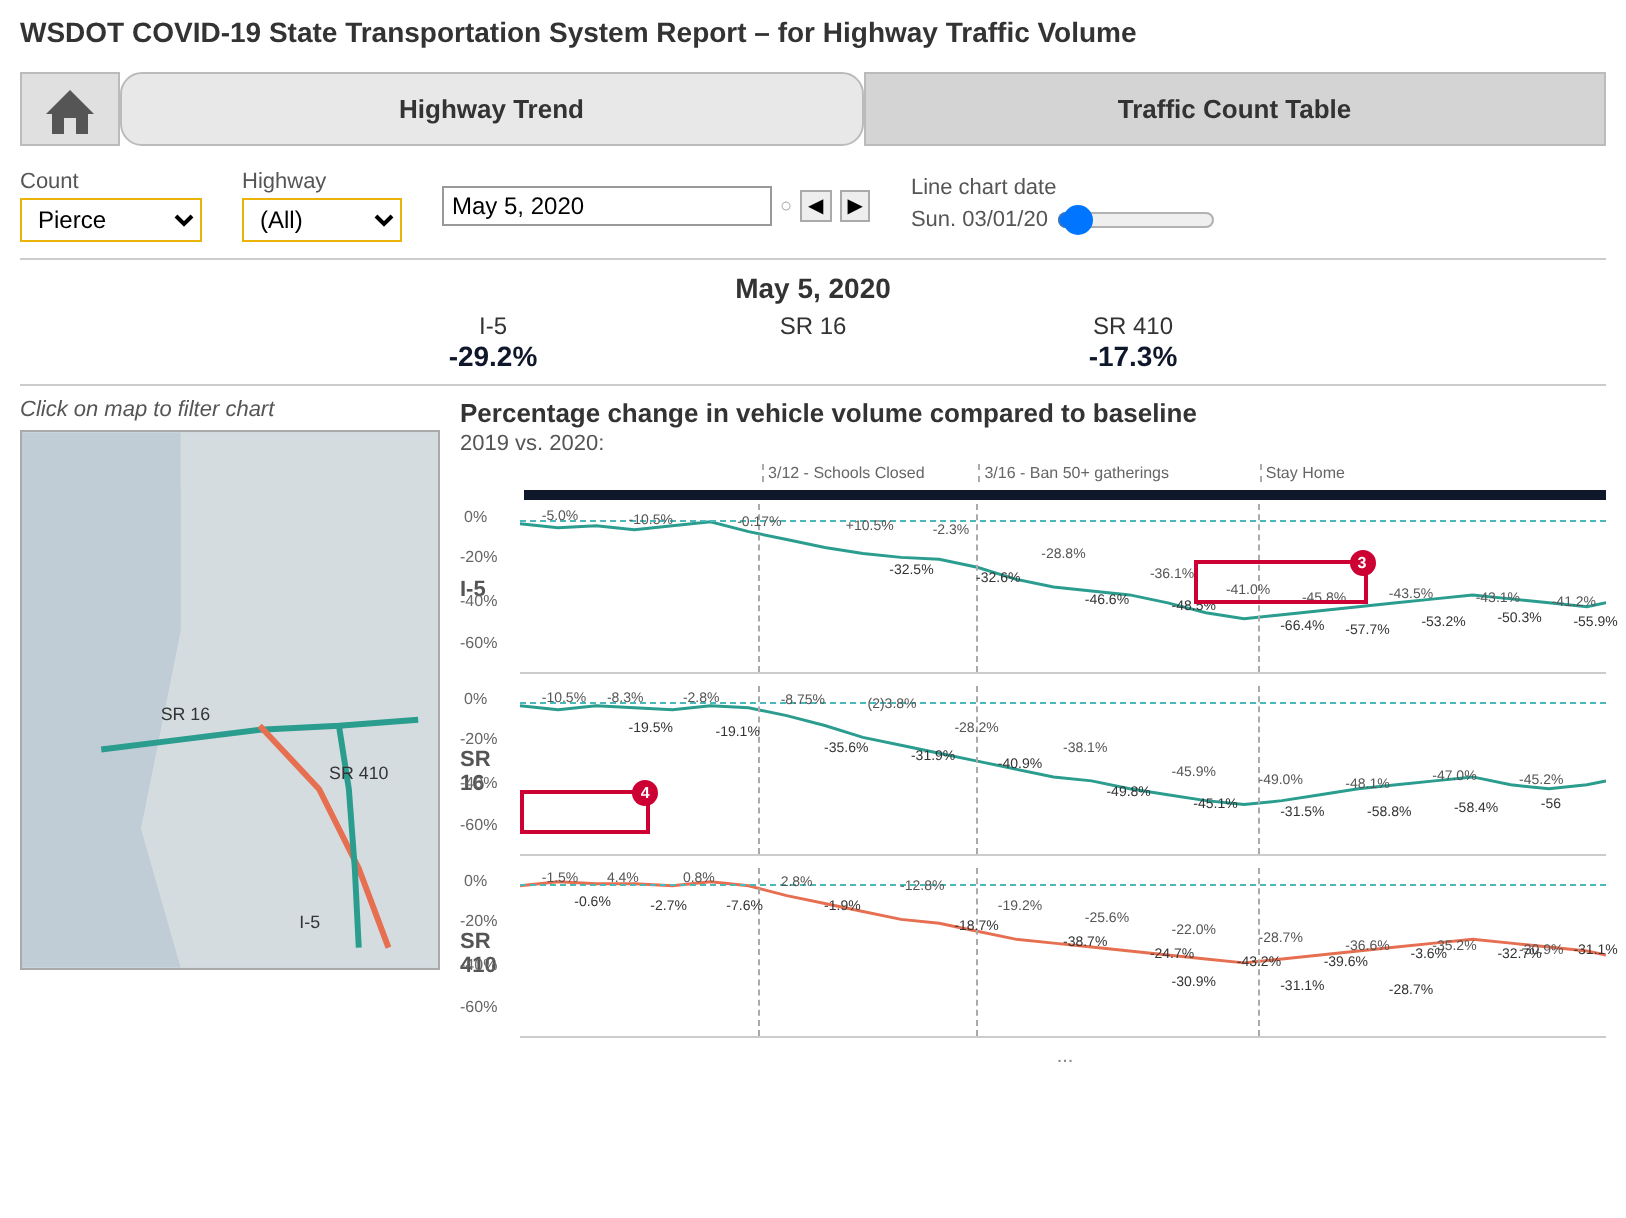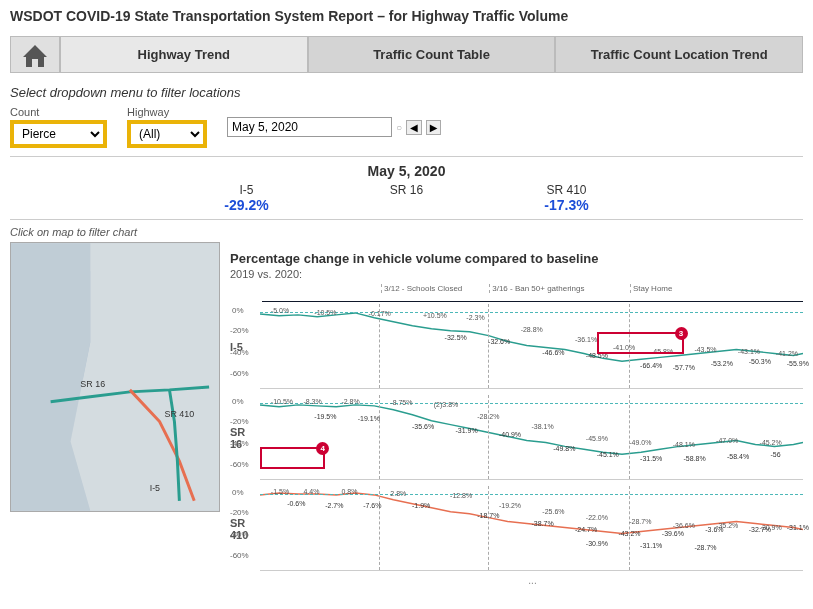"Highway Trend" .nav-tab.active { border-radius: none -> 11px }
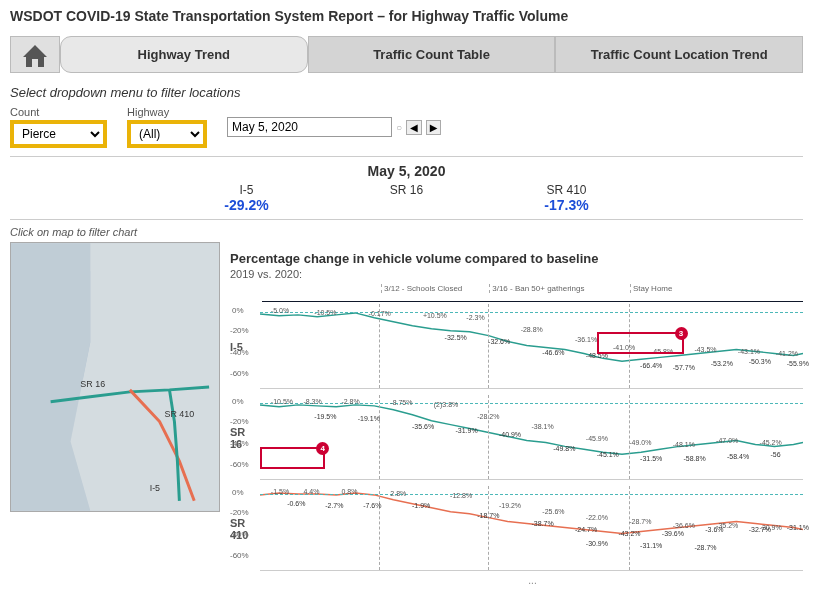"Traffic Count Location Trend" div.nav-tab { html: <div>Traffic Count Location Trend</div> -> none }
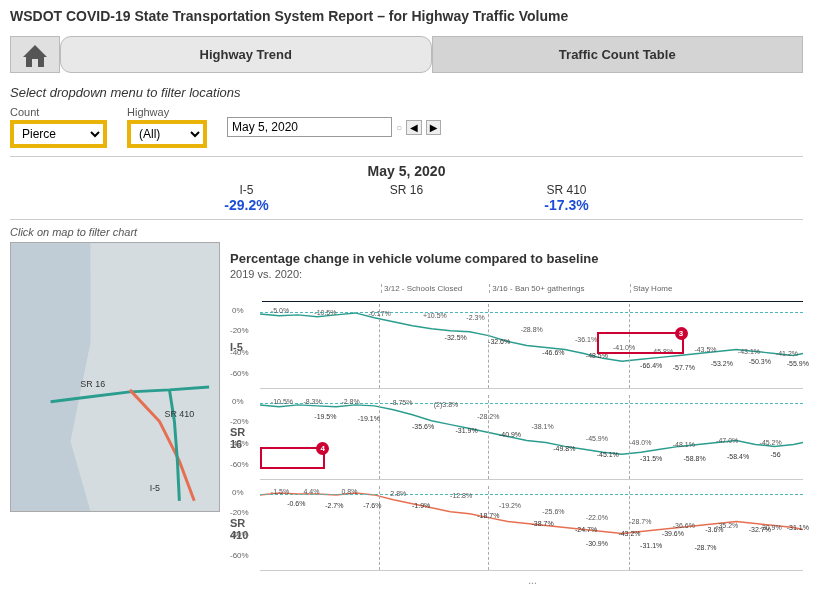"Select dropdown menu to filter" div.filter-title { html: <div>Select dropdown menu to filter locations</div> -> none }
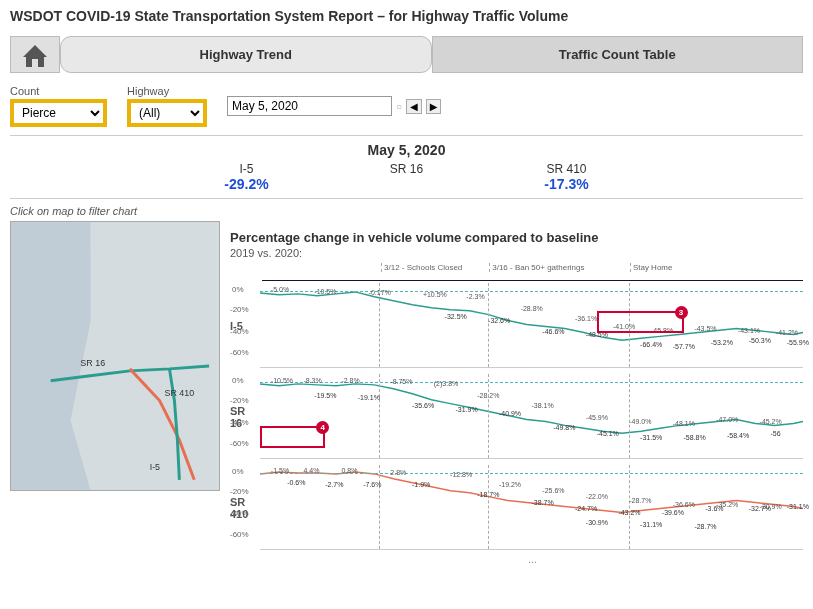"Line chart date" div.filter-group { html: none -> <div> <span>Line chart date</span> <div> <span>Sun. 03/01/20</span> <input> </div> </div> }
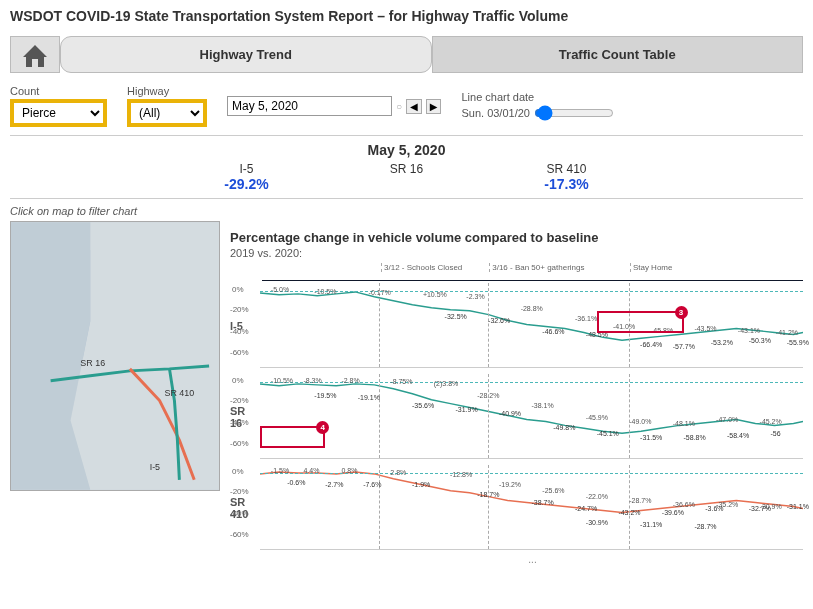"Pierce" .filter-select { border: 4px solid #eab308 -> 1px solid #eab308 }
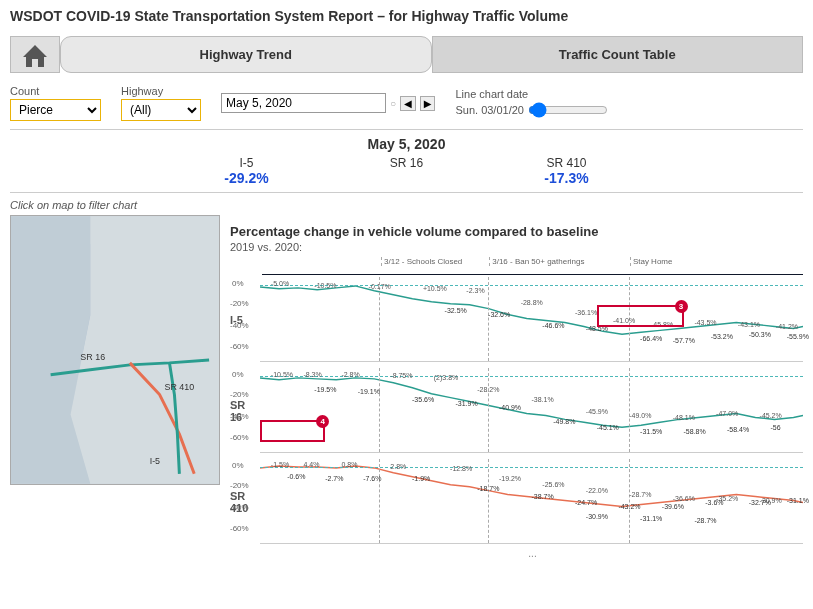"-29.2%" .summary-pct { color: #1d4ed8 -> #0f172a }
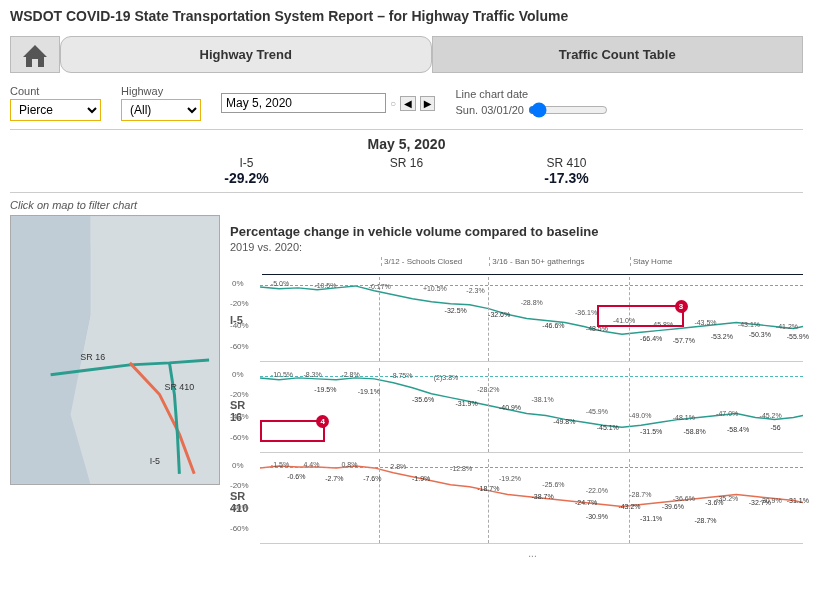"Percentage change in vehicle volume" .chart-section { margin-top: 25px -> none }
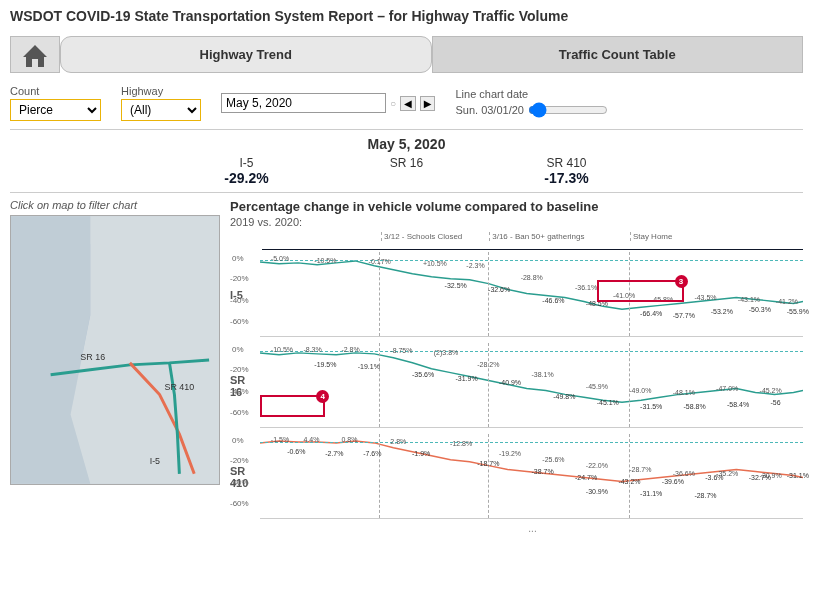"3/12 - Schools Closed" div { border-bottom: 1px solid #0f172a -> 5px solid #0f172a }
